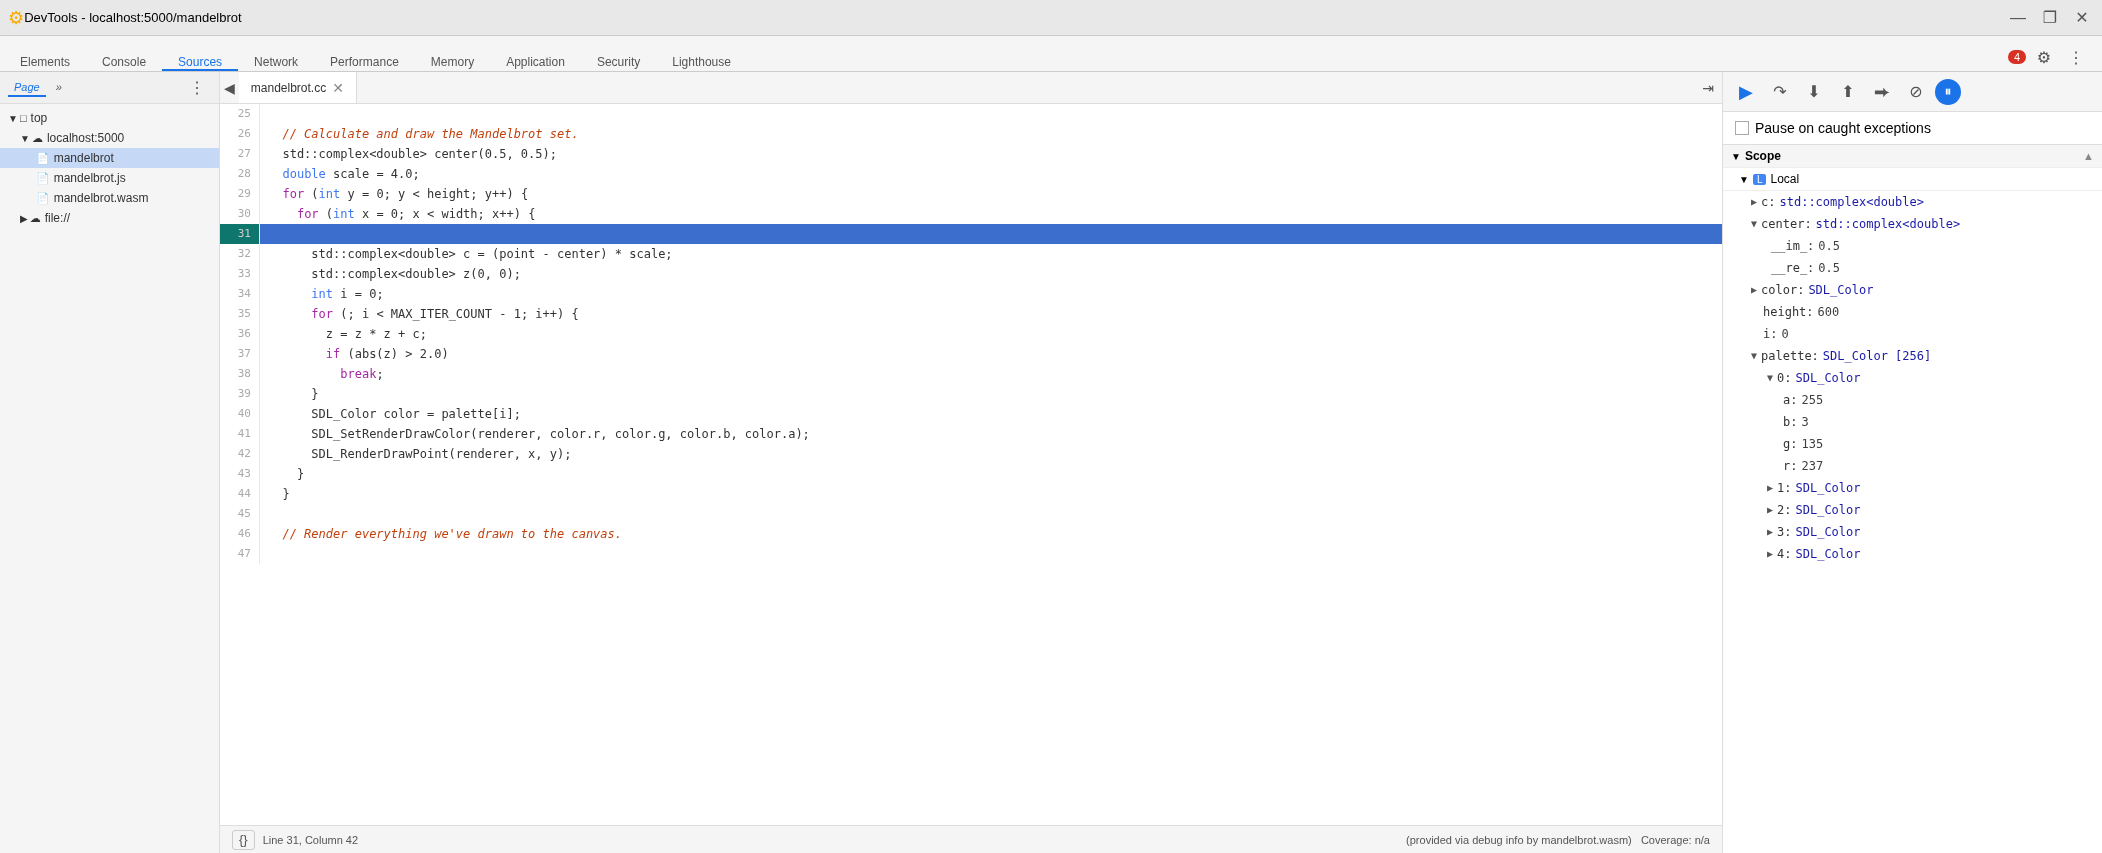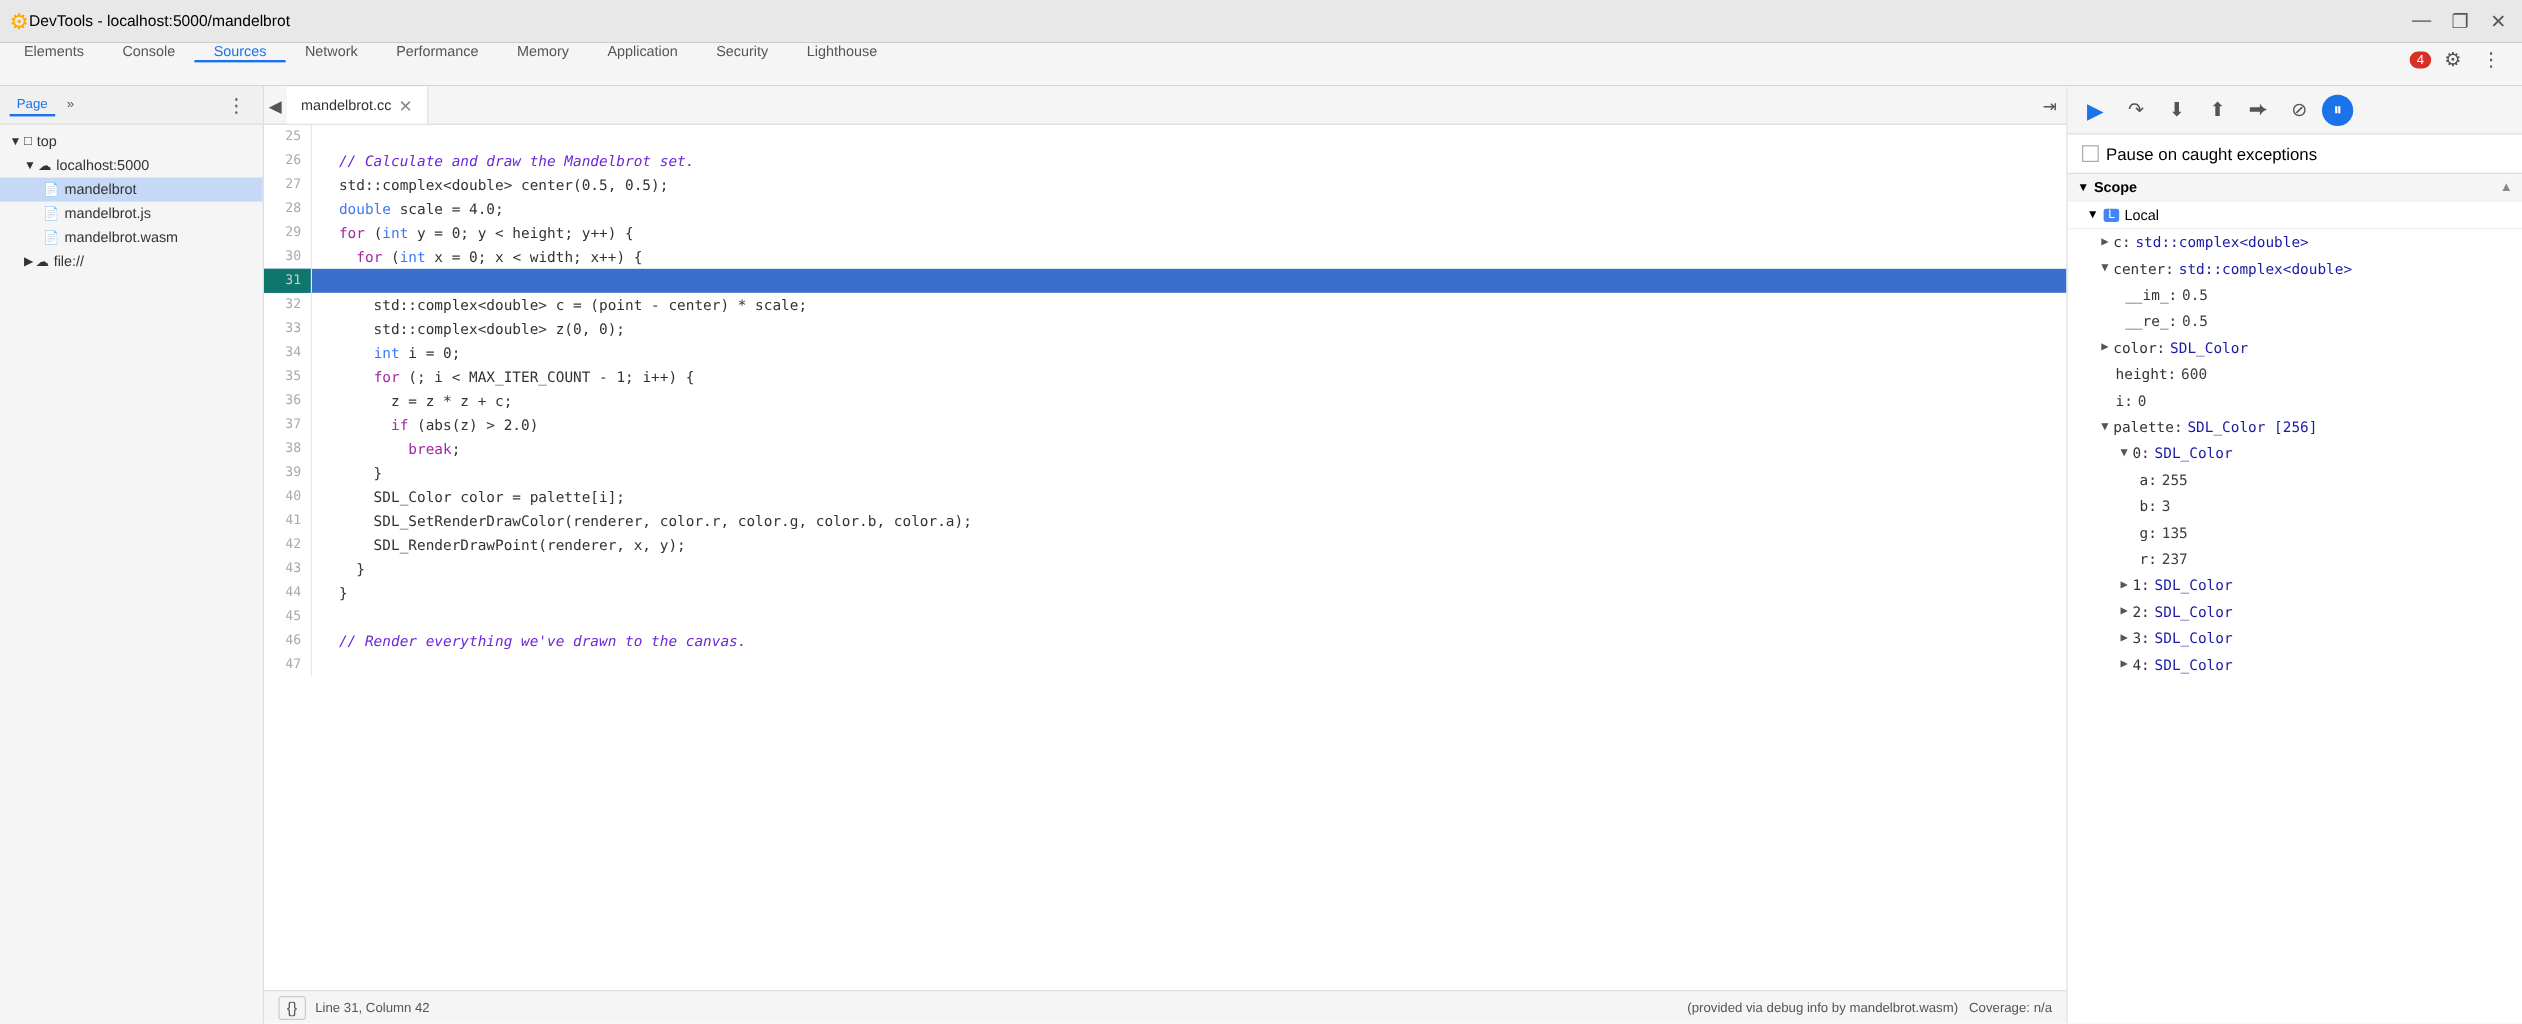"Elements" .tab-bar { align-items: flex-start -> flex-end }
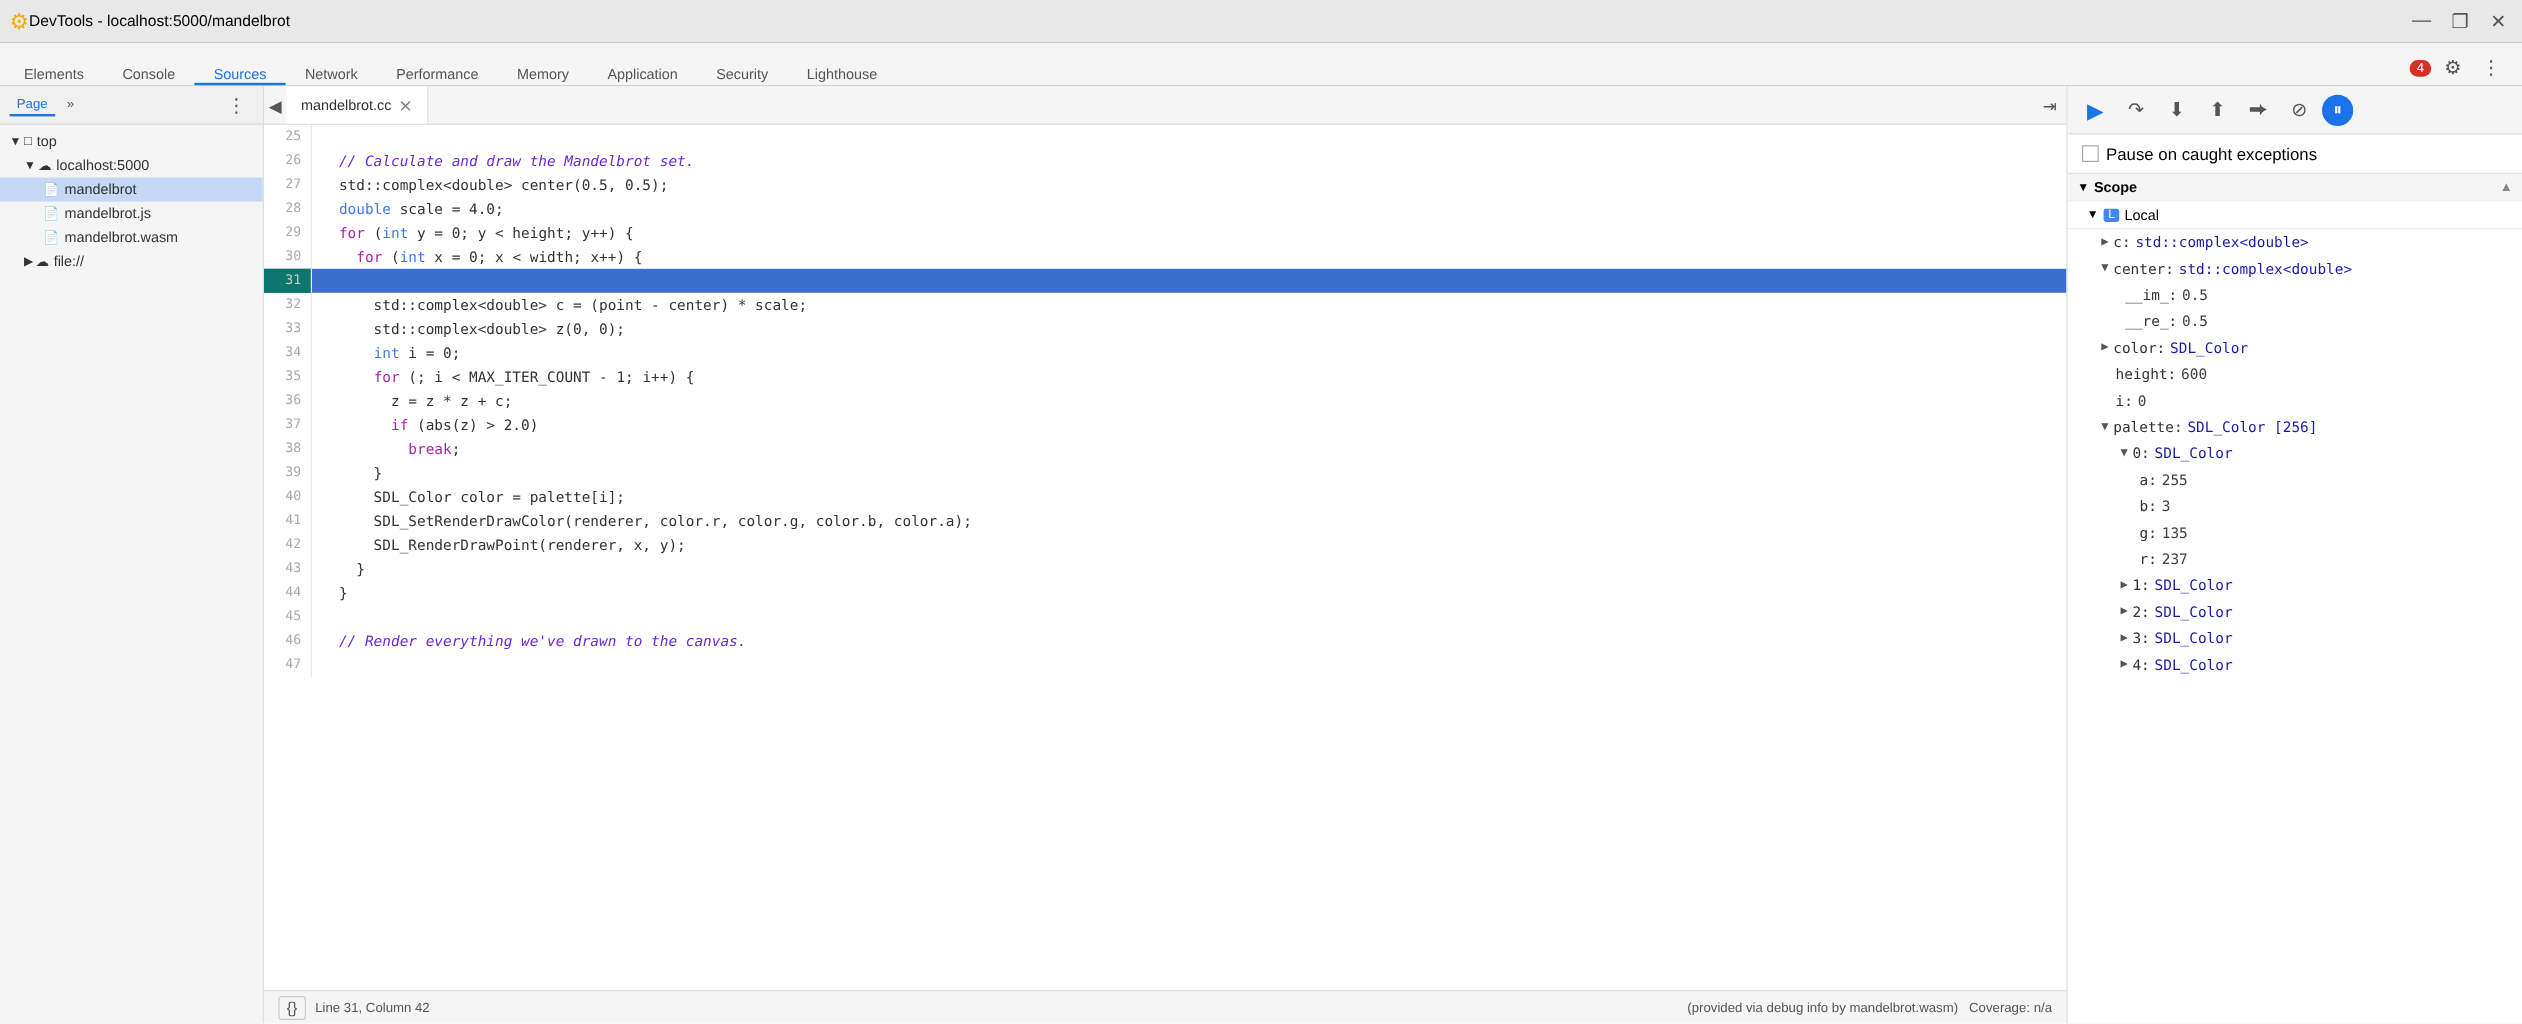"Page" .fp-tab { font-style: none -> italic }
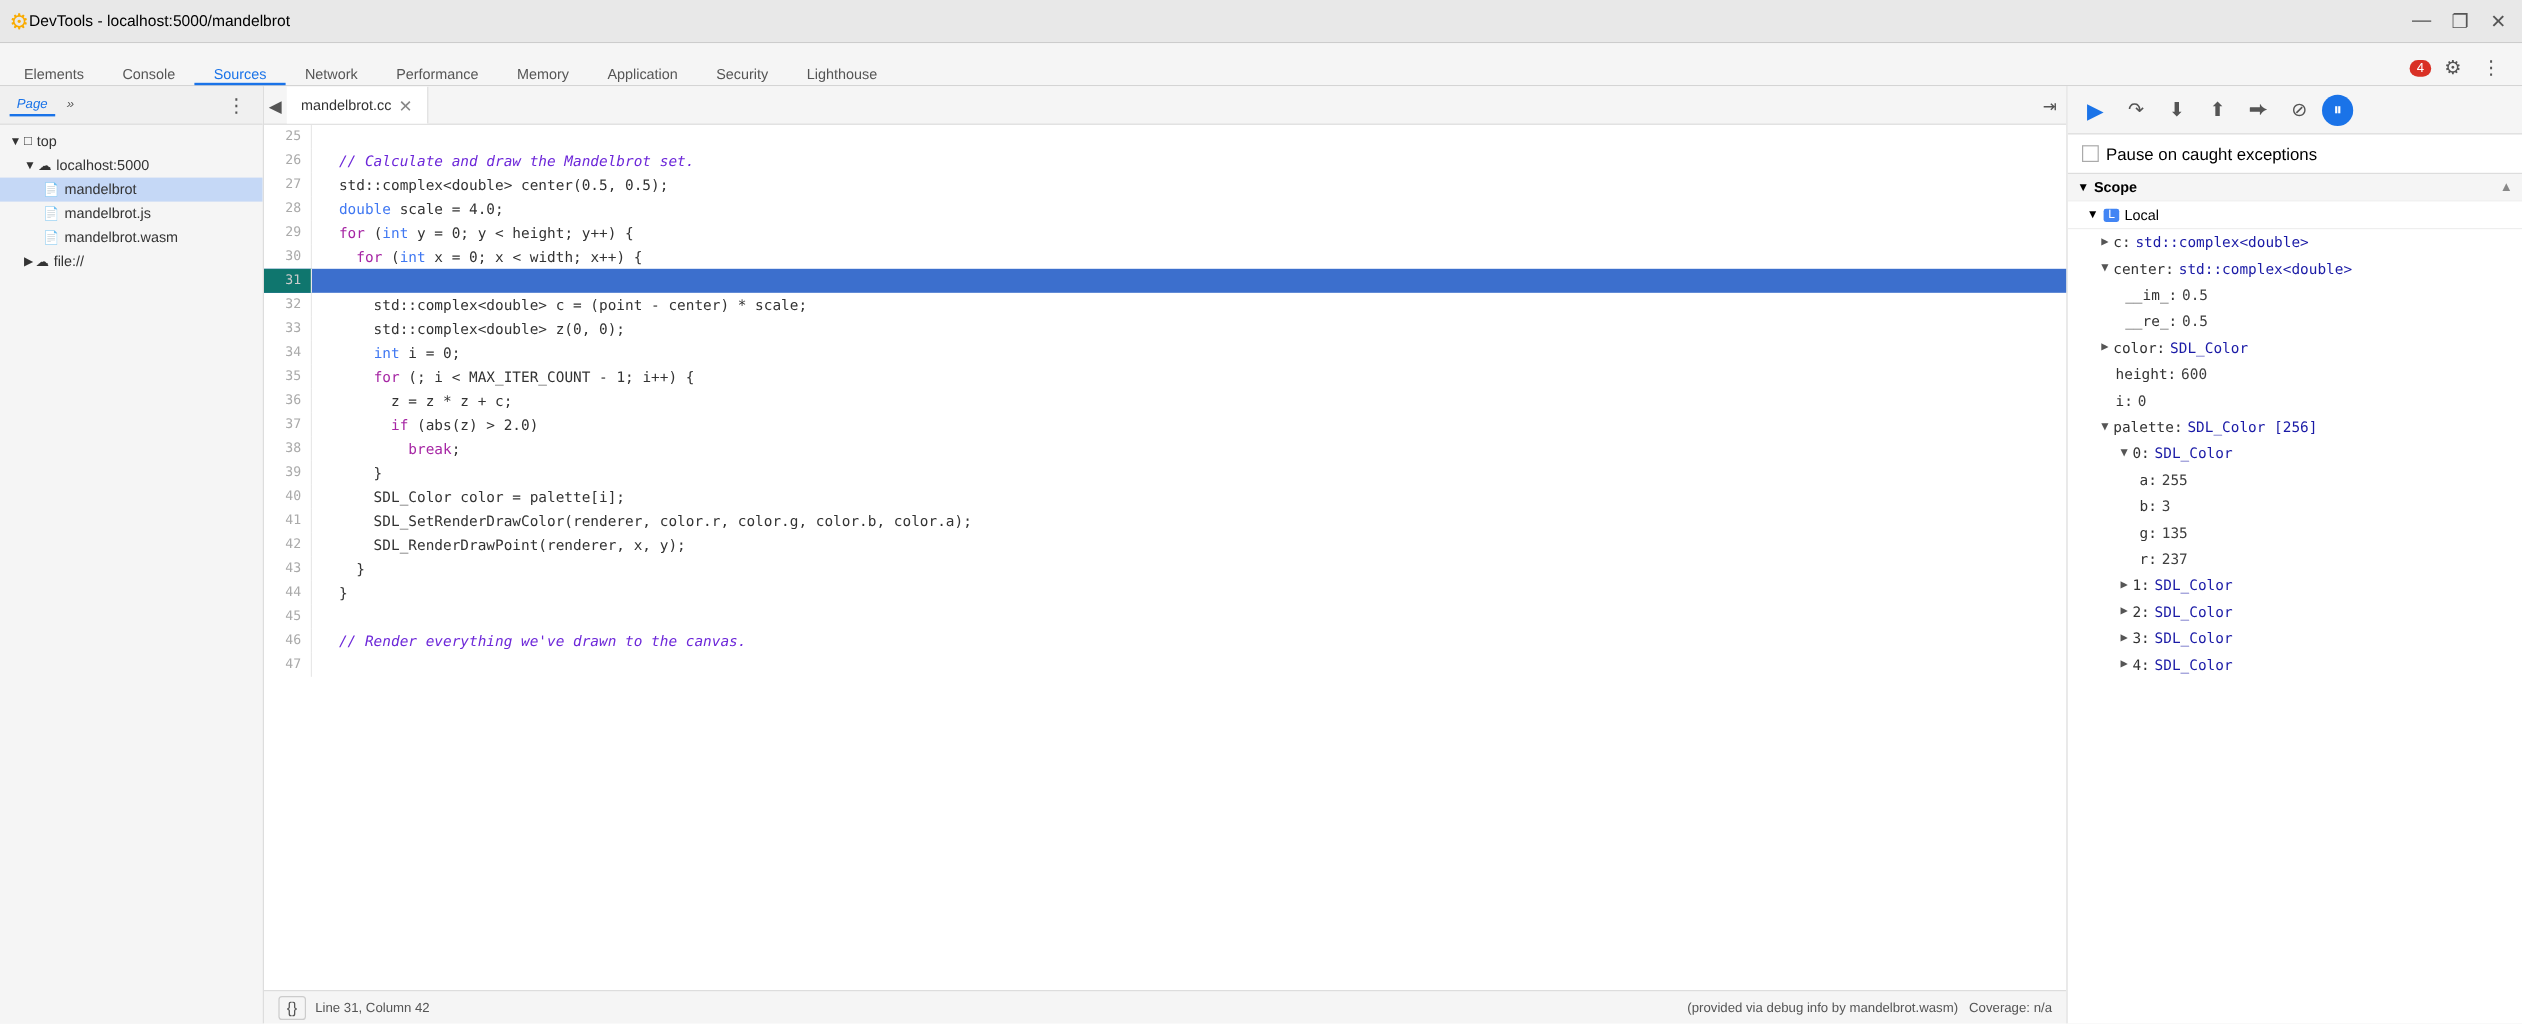"// Calculate and draw the" .comment { color: #6d28d9 -> #c2410c }
